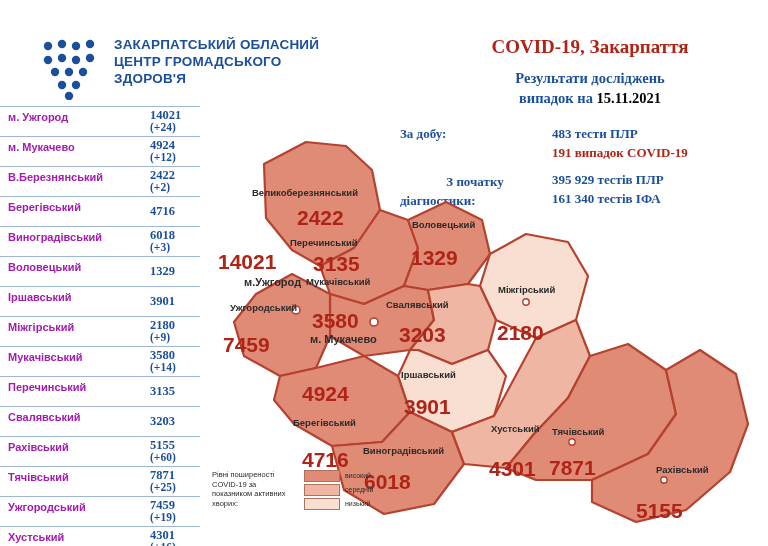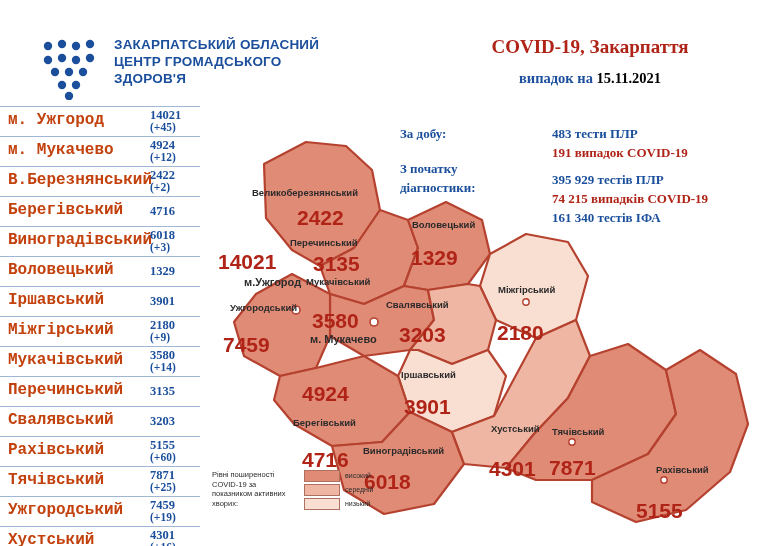"Результати досліджень" div { html: none -> <div>Результати досліджень</div> }
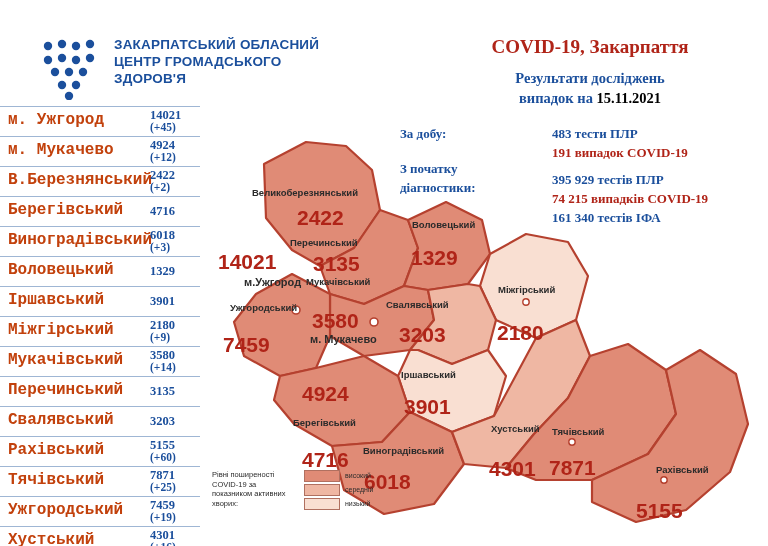"м. Ужгород" .tname { color: #c2410c -> #a21caf; font-family: Liberation Mono, monospace -> Liberation Sans, sans-serif; font-size: 16px -> 11px }
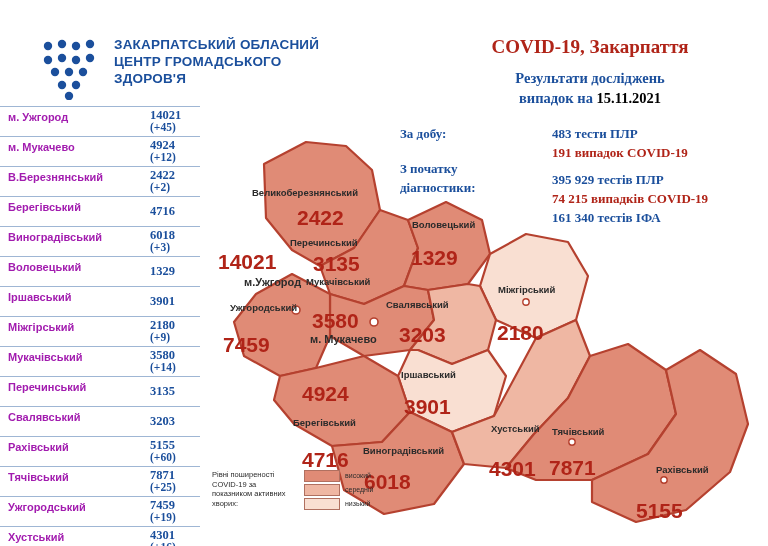"(+45)" span.tdelta { text: +45 -> +24 }
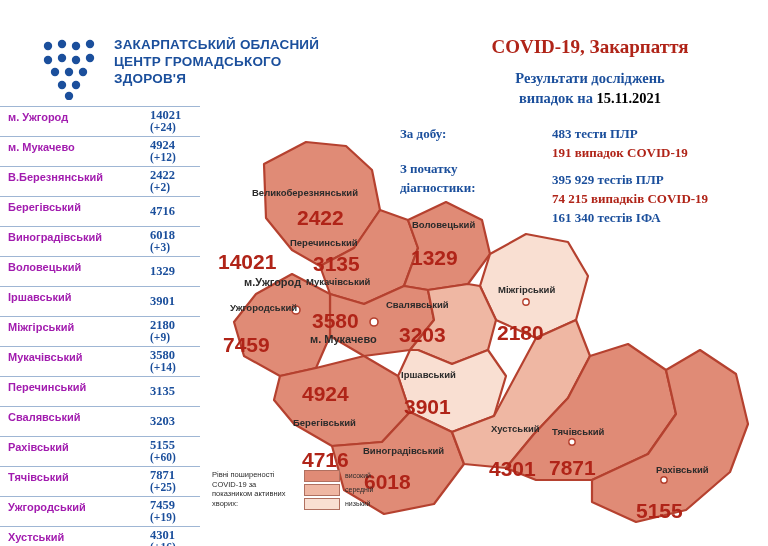"З початку" .stats-left .l2 { margin-top: 16px -> 29px; text-align: none -> center }
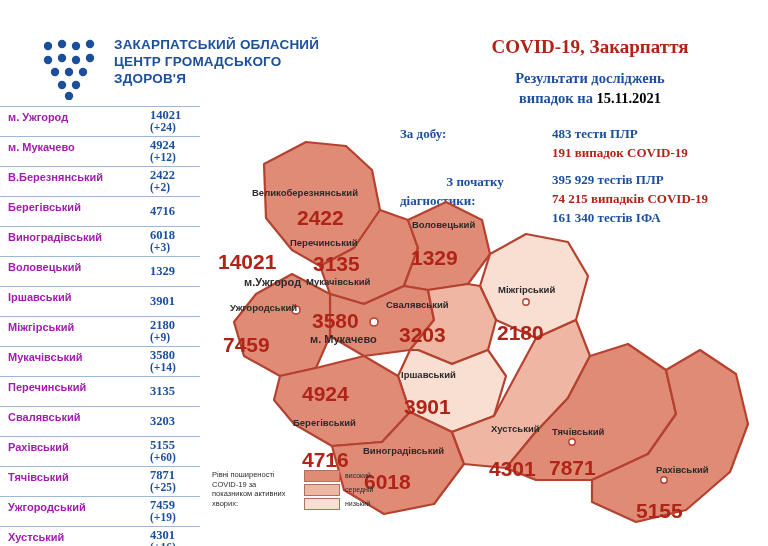"74 215 випадків COVID-19" div.red { html: <div>74 215 випадків COVID-19</div> -> none }
